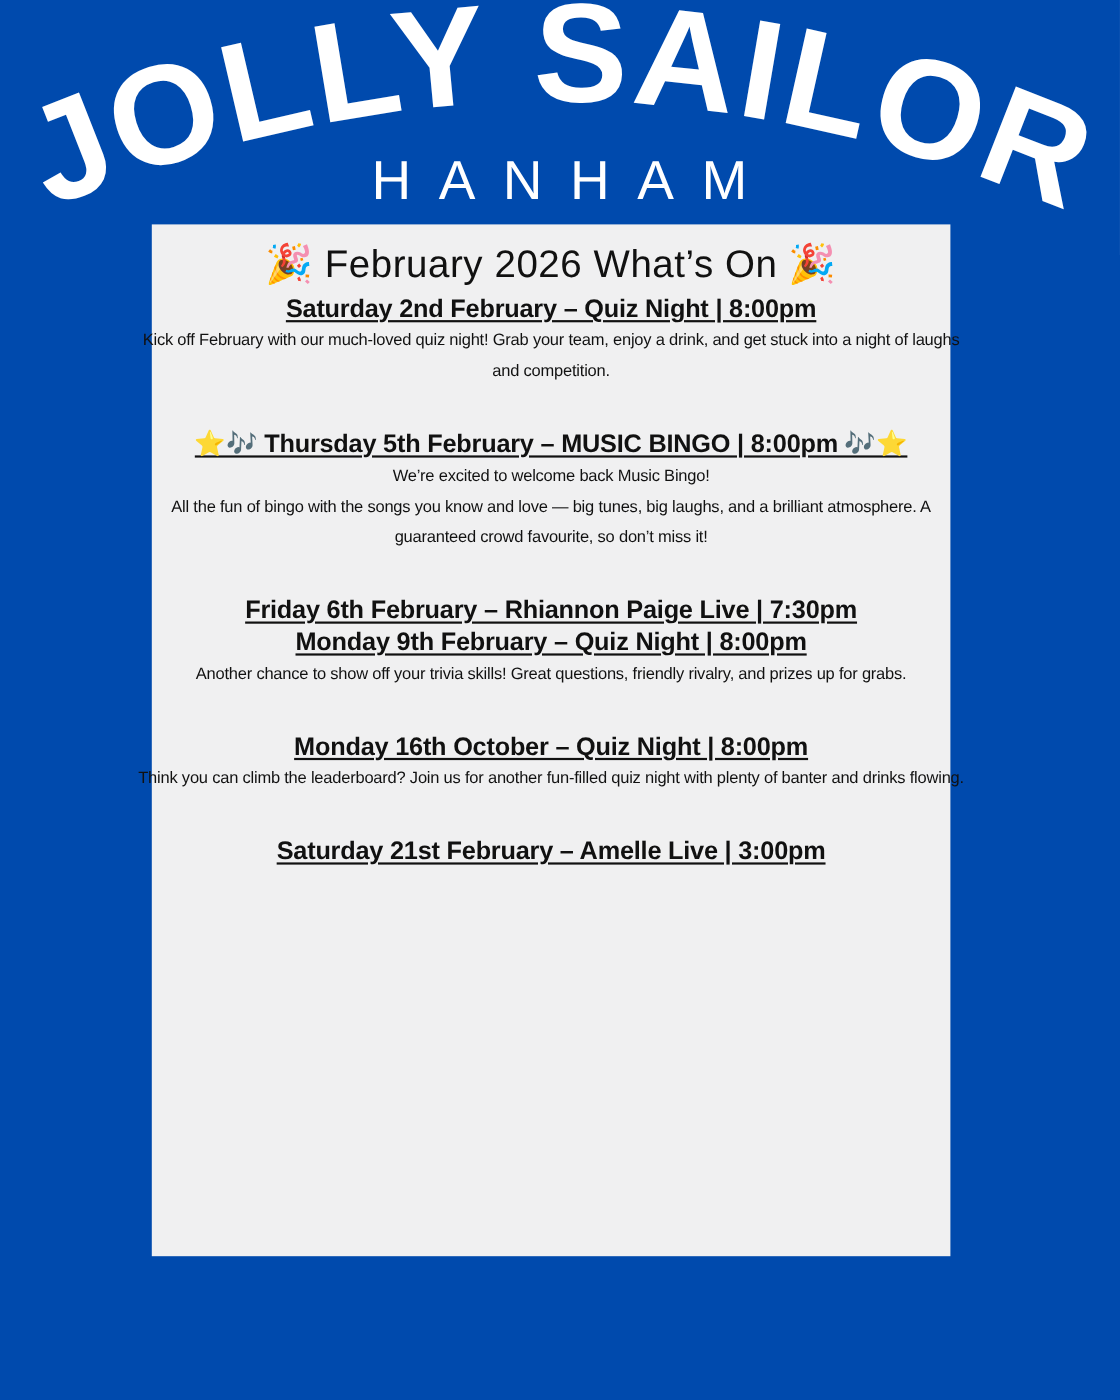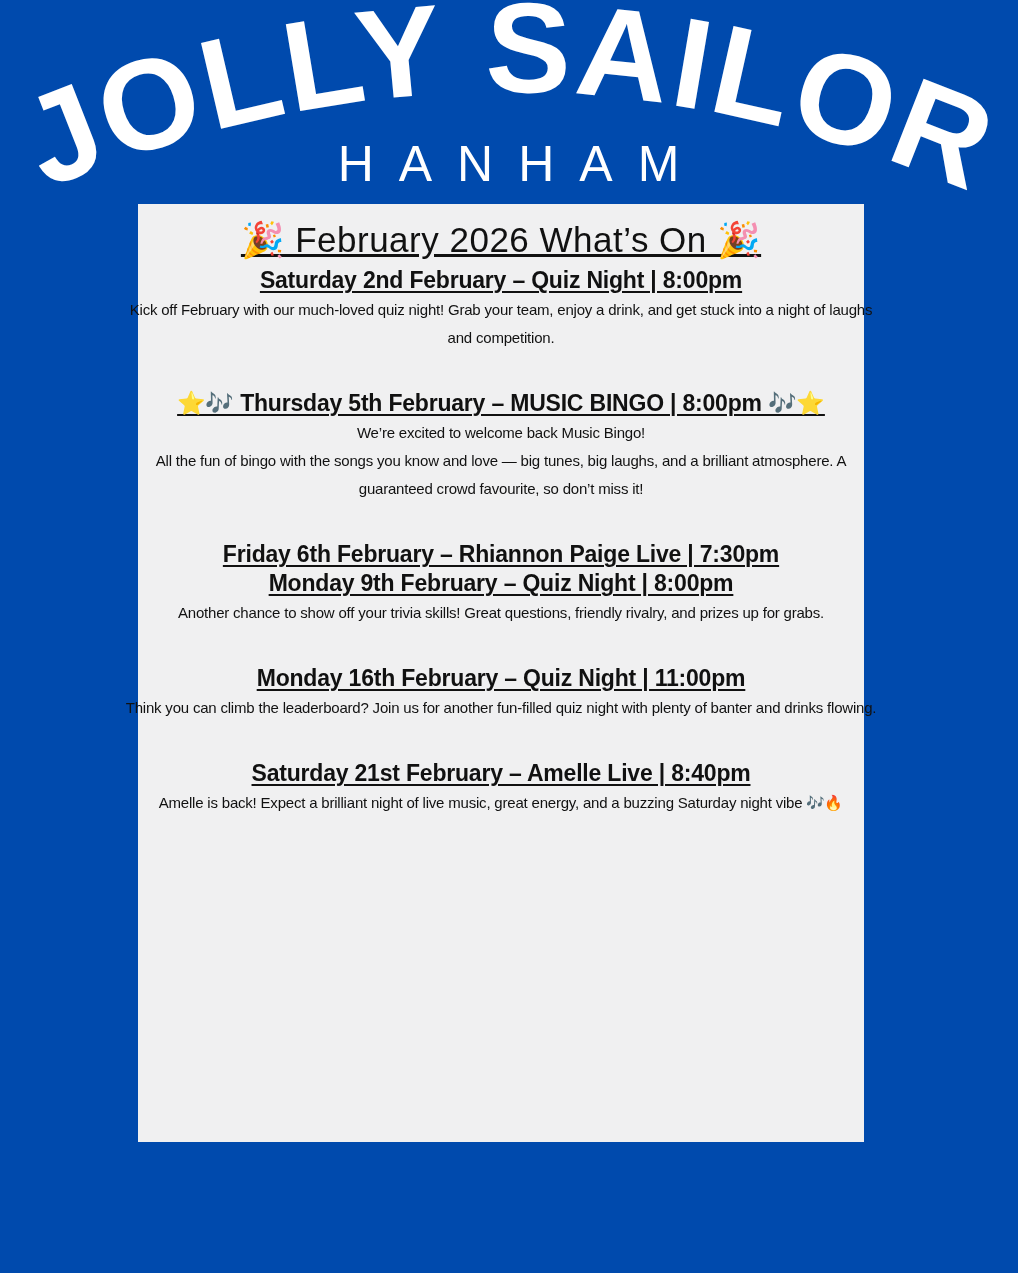"🎉 February 2026 What’s On" .panel-title { text-decoration: underline -> none }
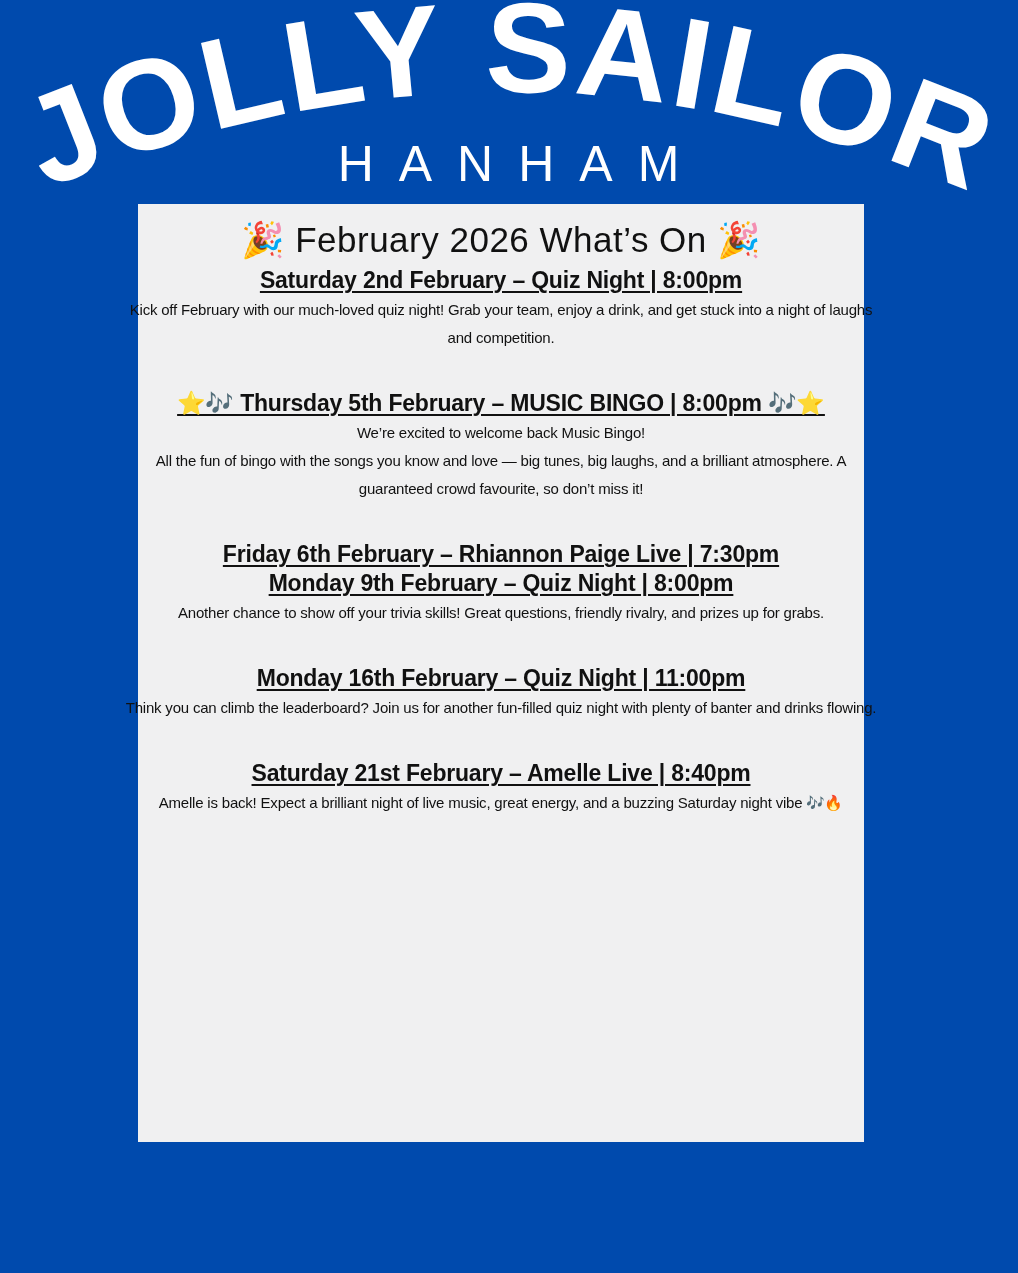"Monday 16th February – Quiz" h2.event-heading { text: February – Quiz Night | 11:00pm -> October – Quiz Night | 8:00pm }
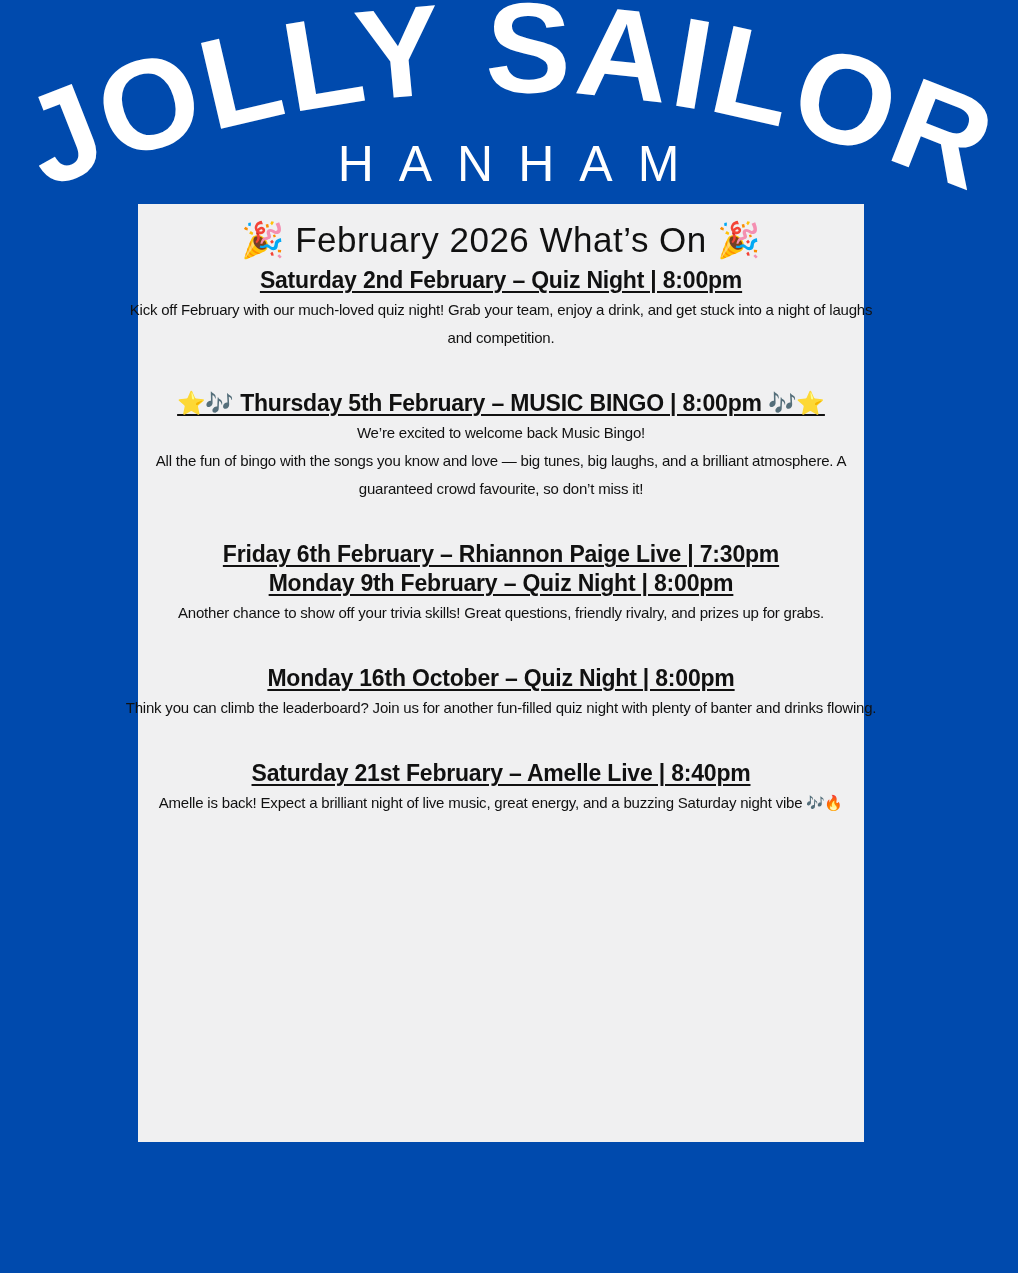"Saturday 21st February – Amelle" h2.event-heading { text: 8:40pm -> 3:00pm }
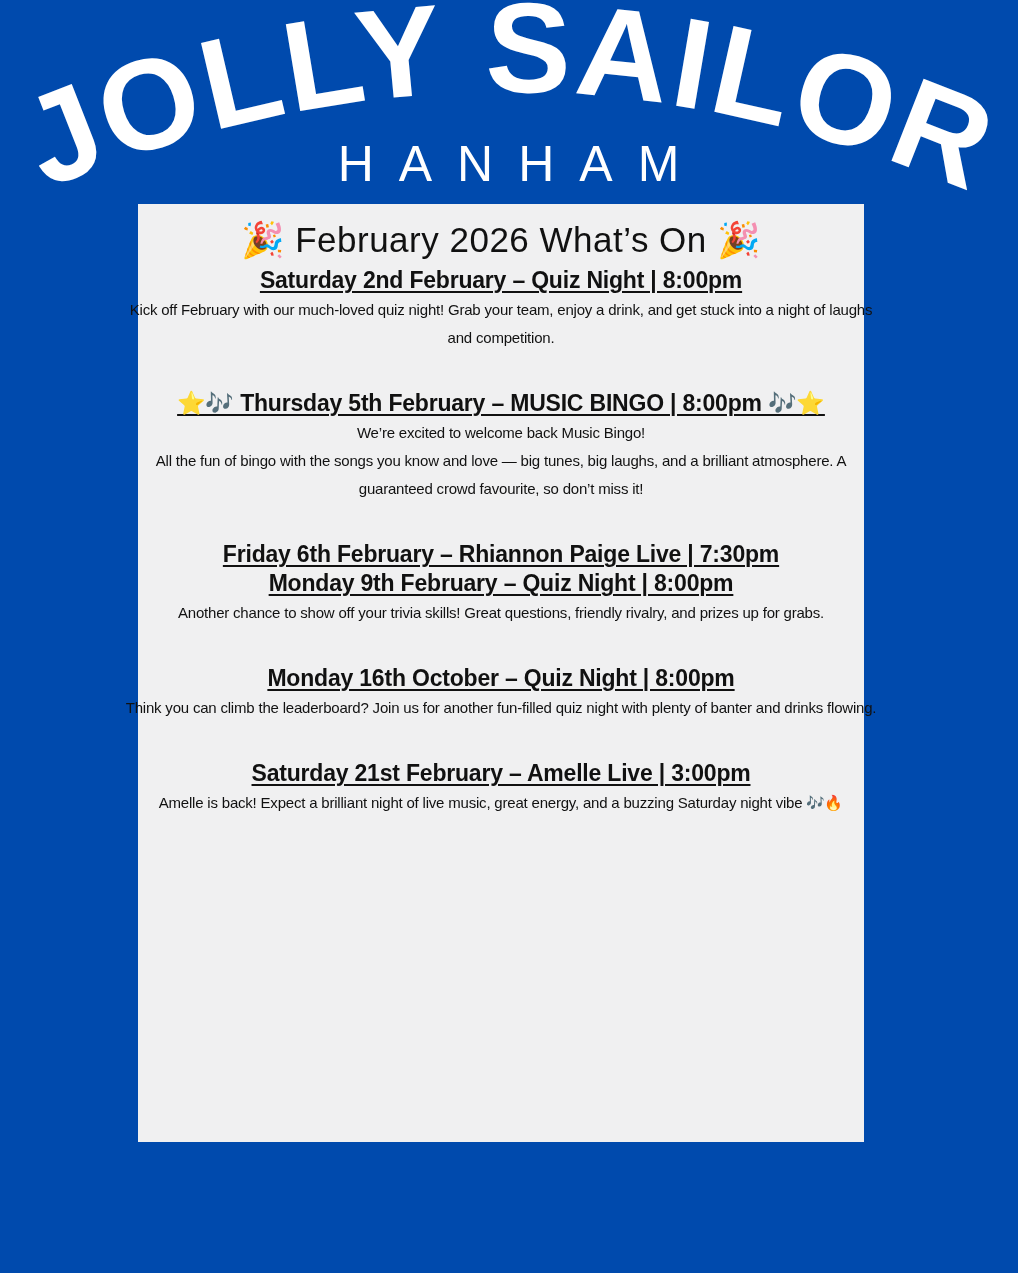"Amelle is back! Expect a" p.event-description { html: <p>Amelle is back! Expect a brilliant night of live music, great energy, and a buzzing Saturday night vibe 🎶🔥</p> -> none }
